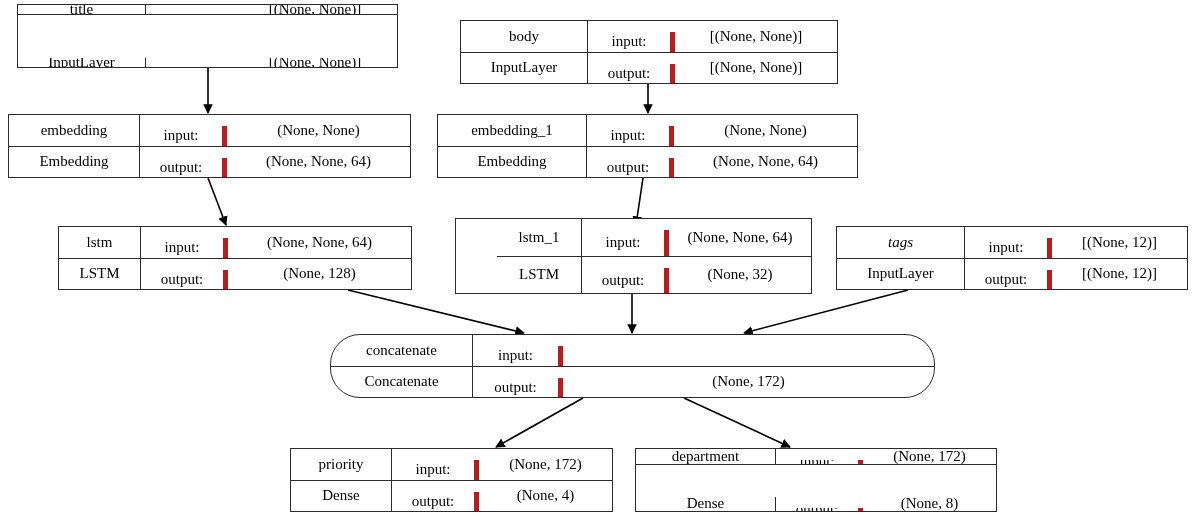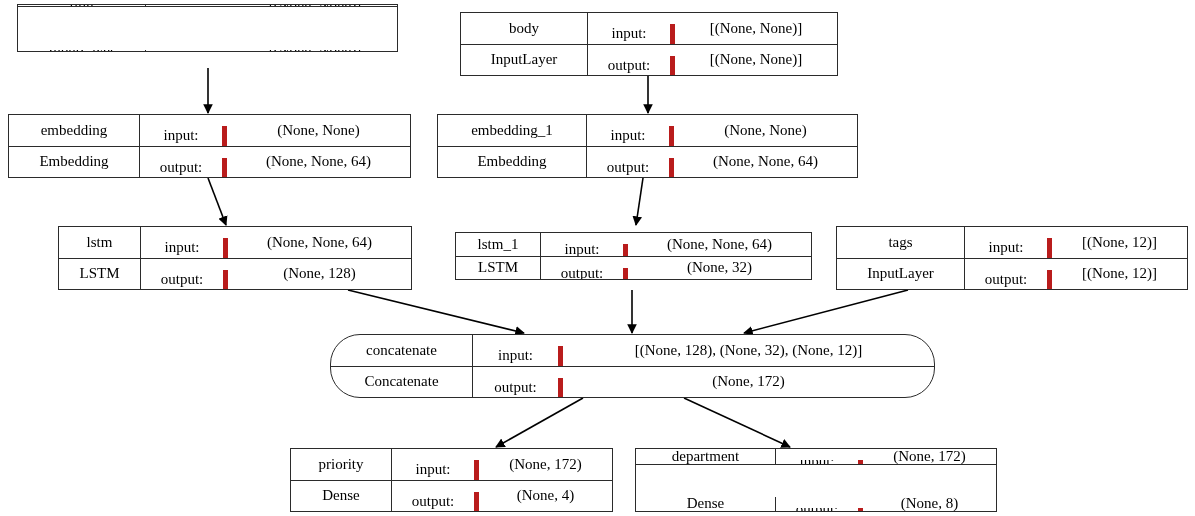"title" div.node { height: 48px -> 64px }
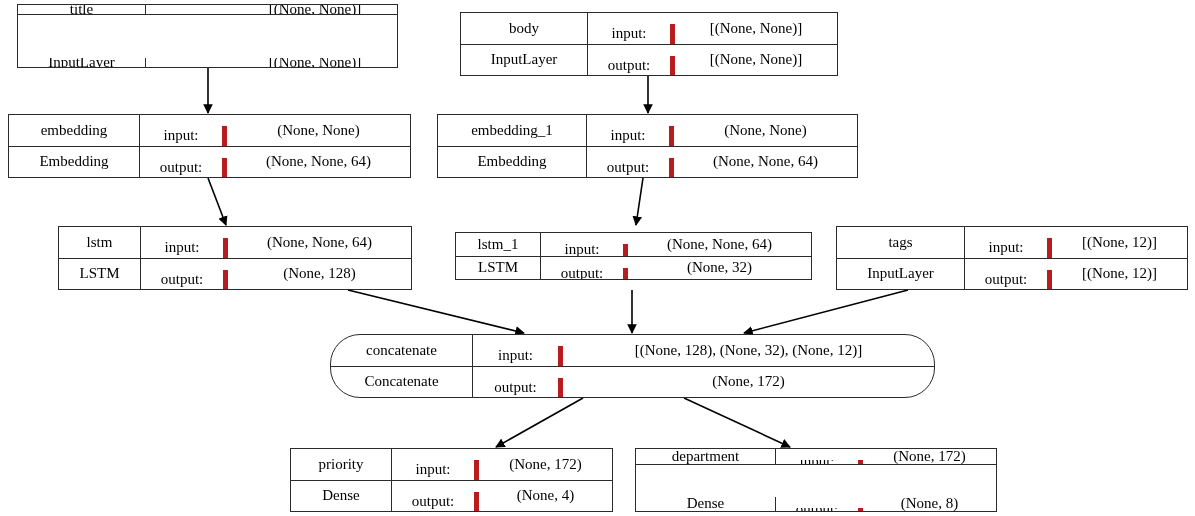"body" div.node { top: 12px -> 20px }
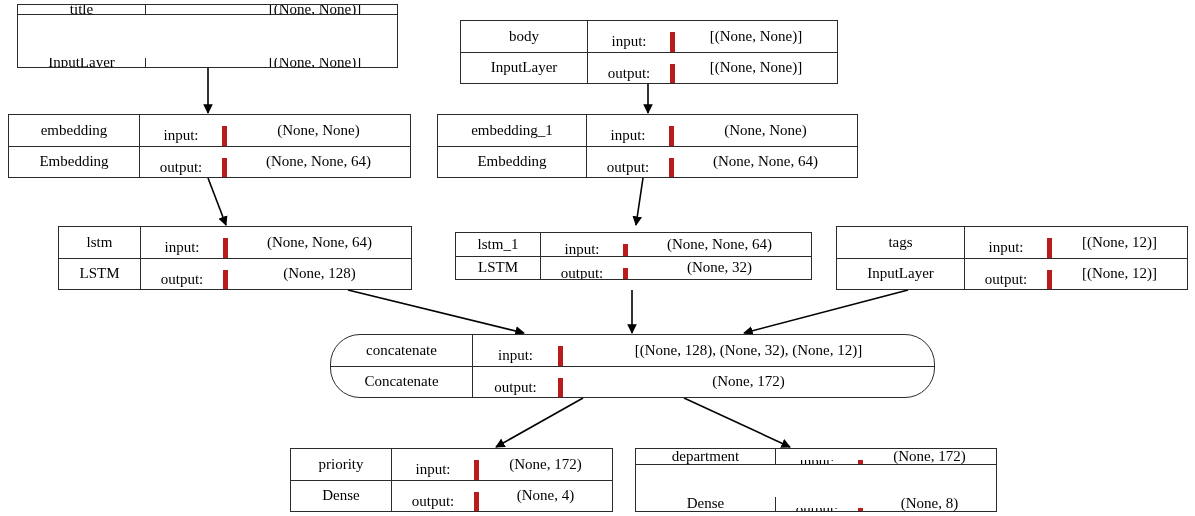"lstm_1" div.node { height: 48px -> 76px; padding-left: none -> 41px; top: 232px -> 218px }
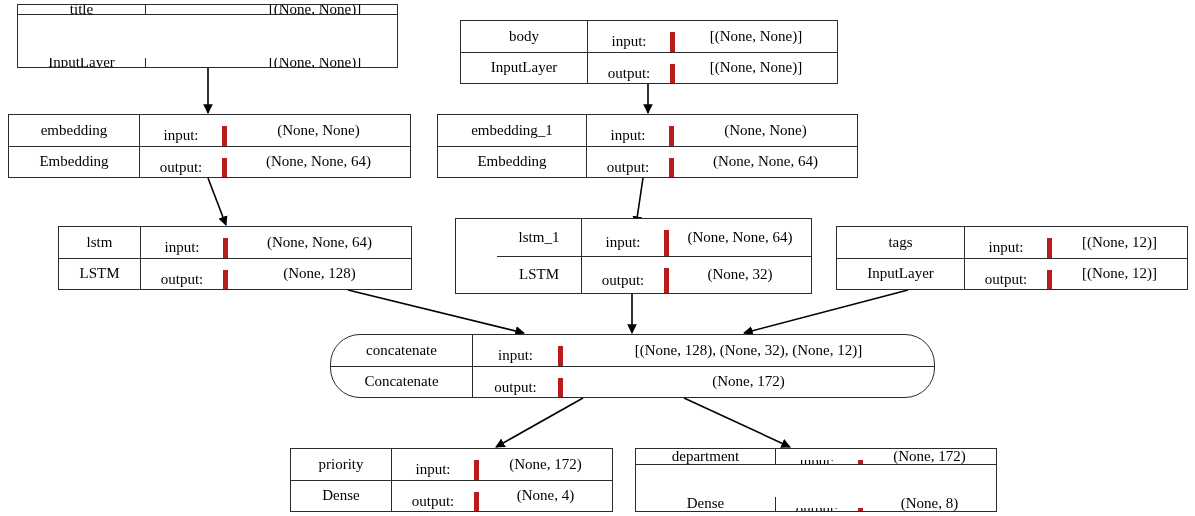"tags" div.cell { font-style: none -> italic }
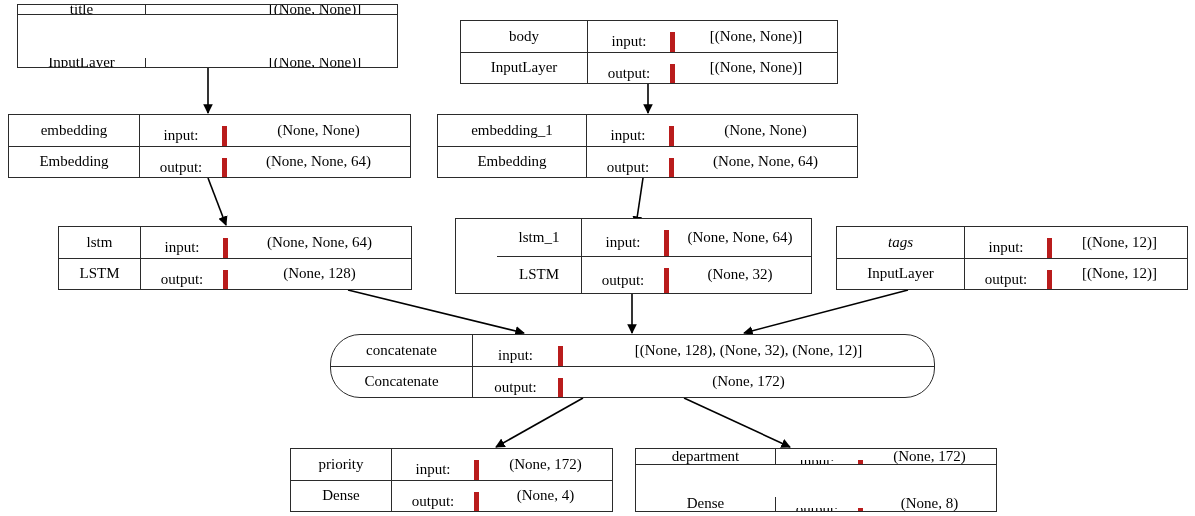"[(None, 128), (None, 32), (None," div.cell { html: <div>[(None, 128), (None, 32), (None, 12)]</div> -> none }
